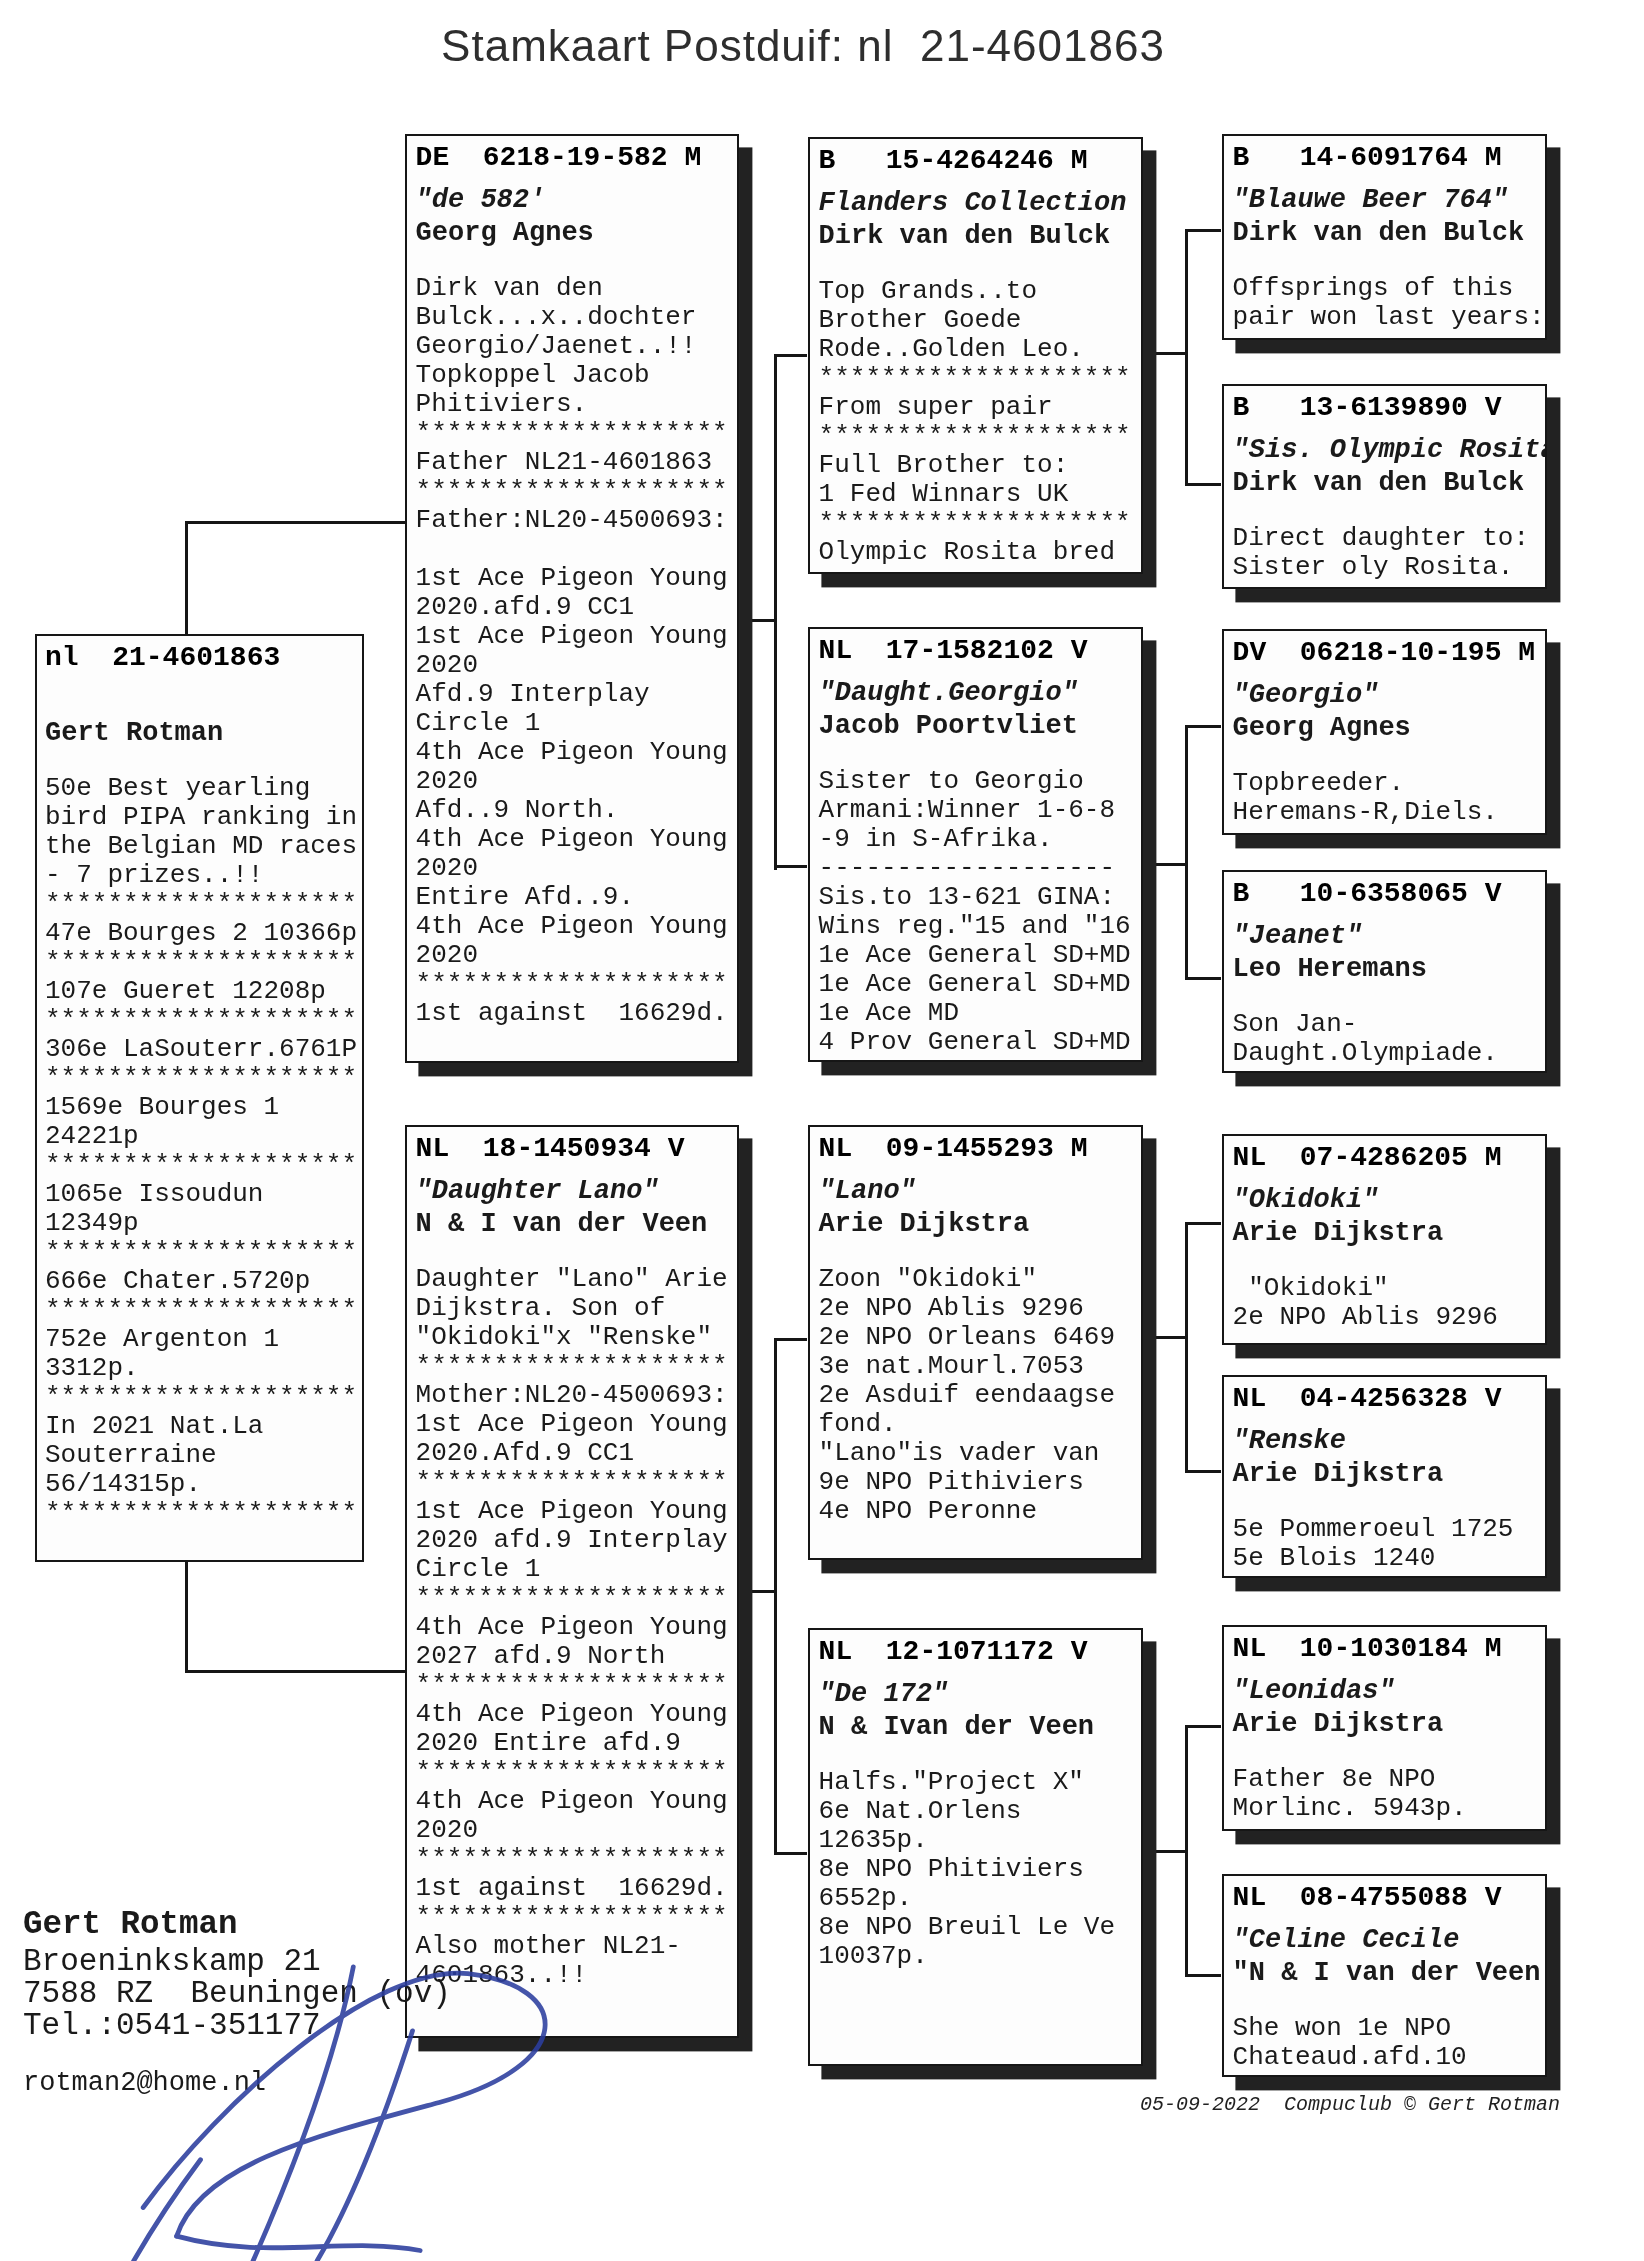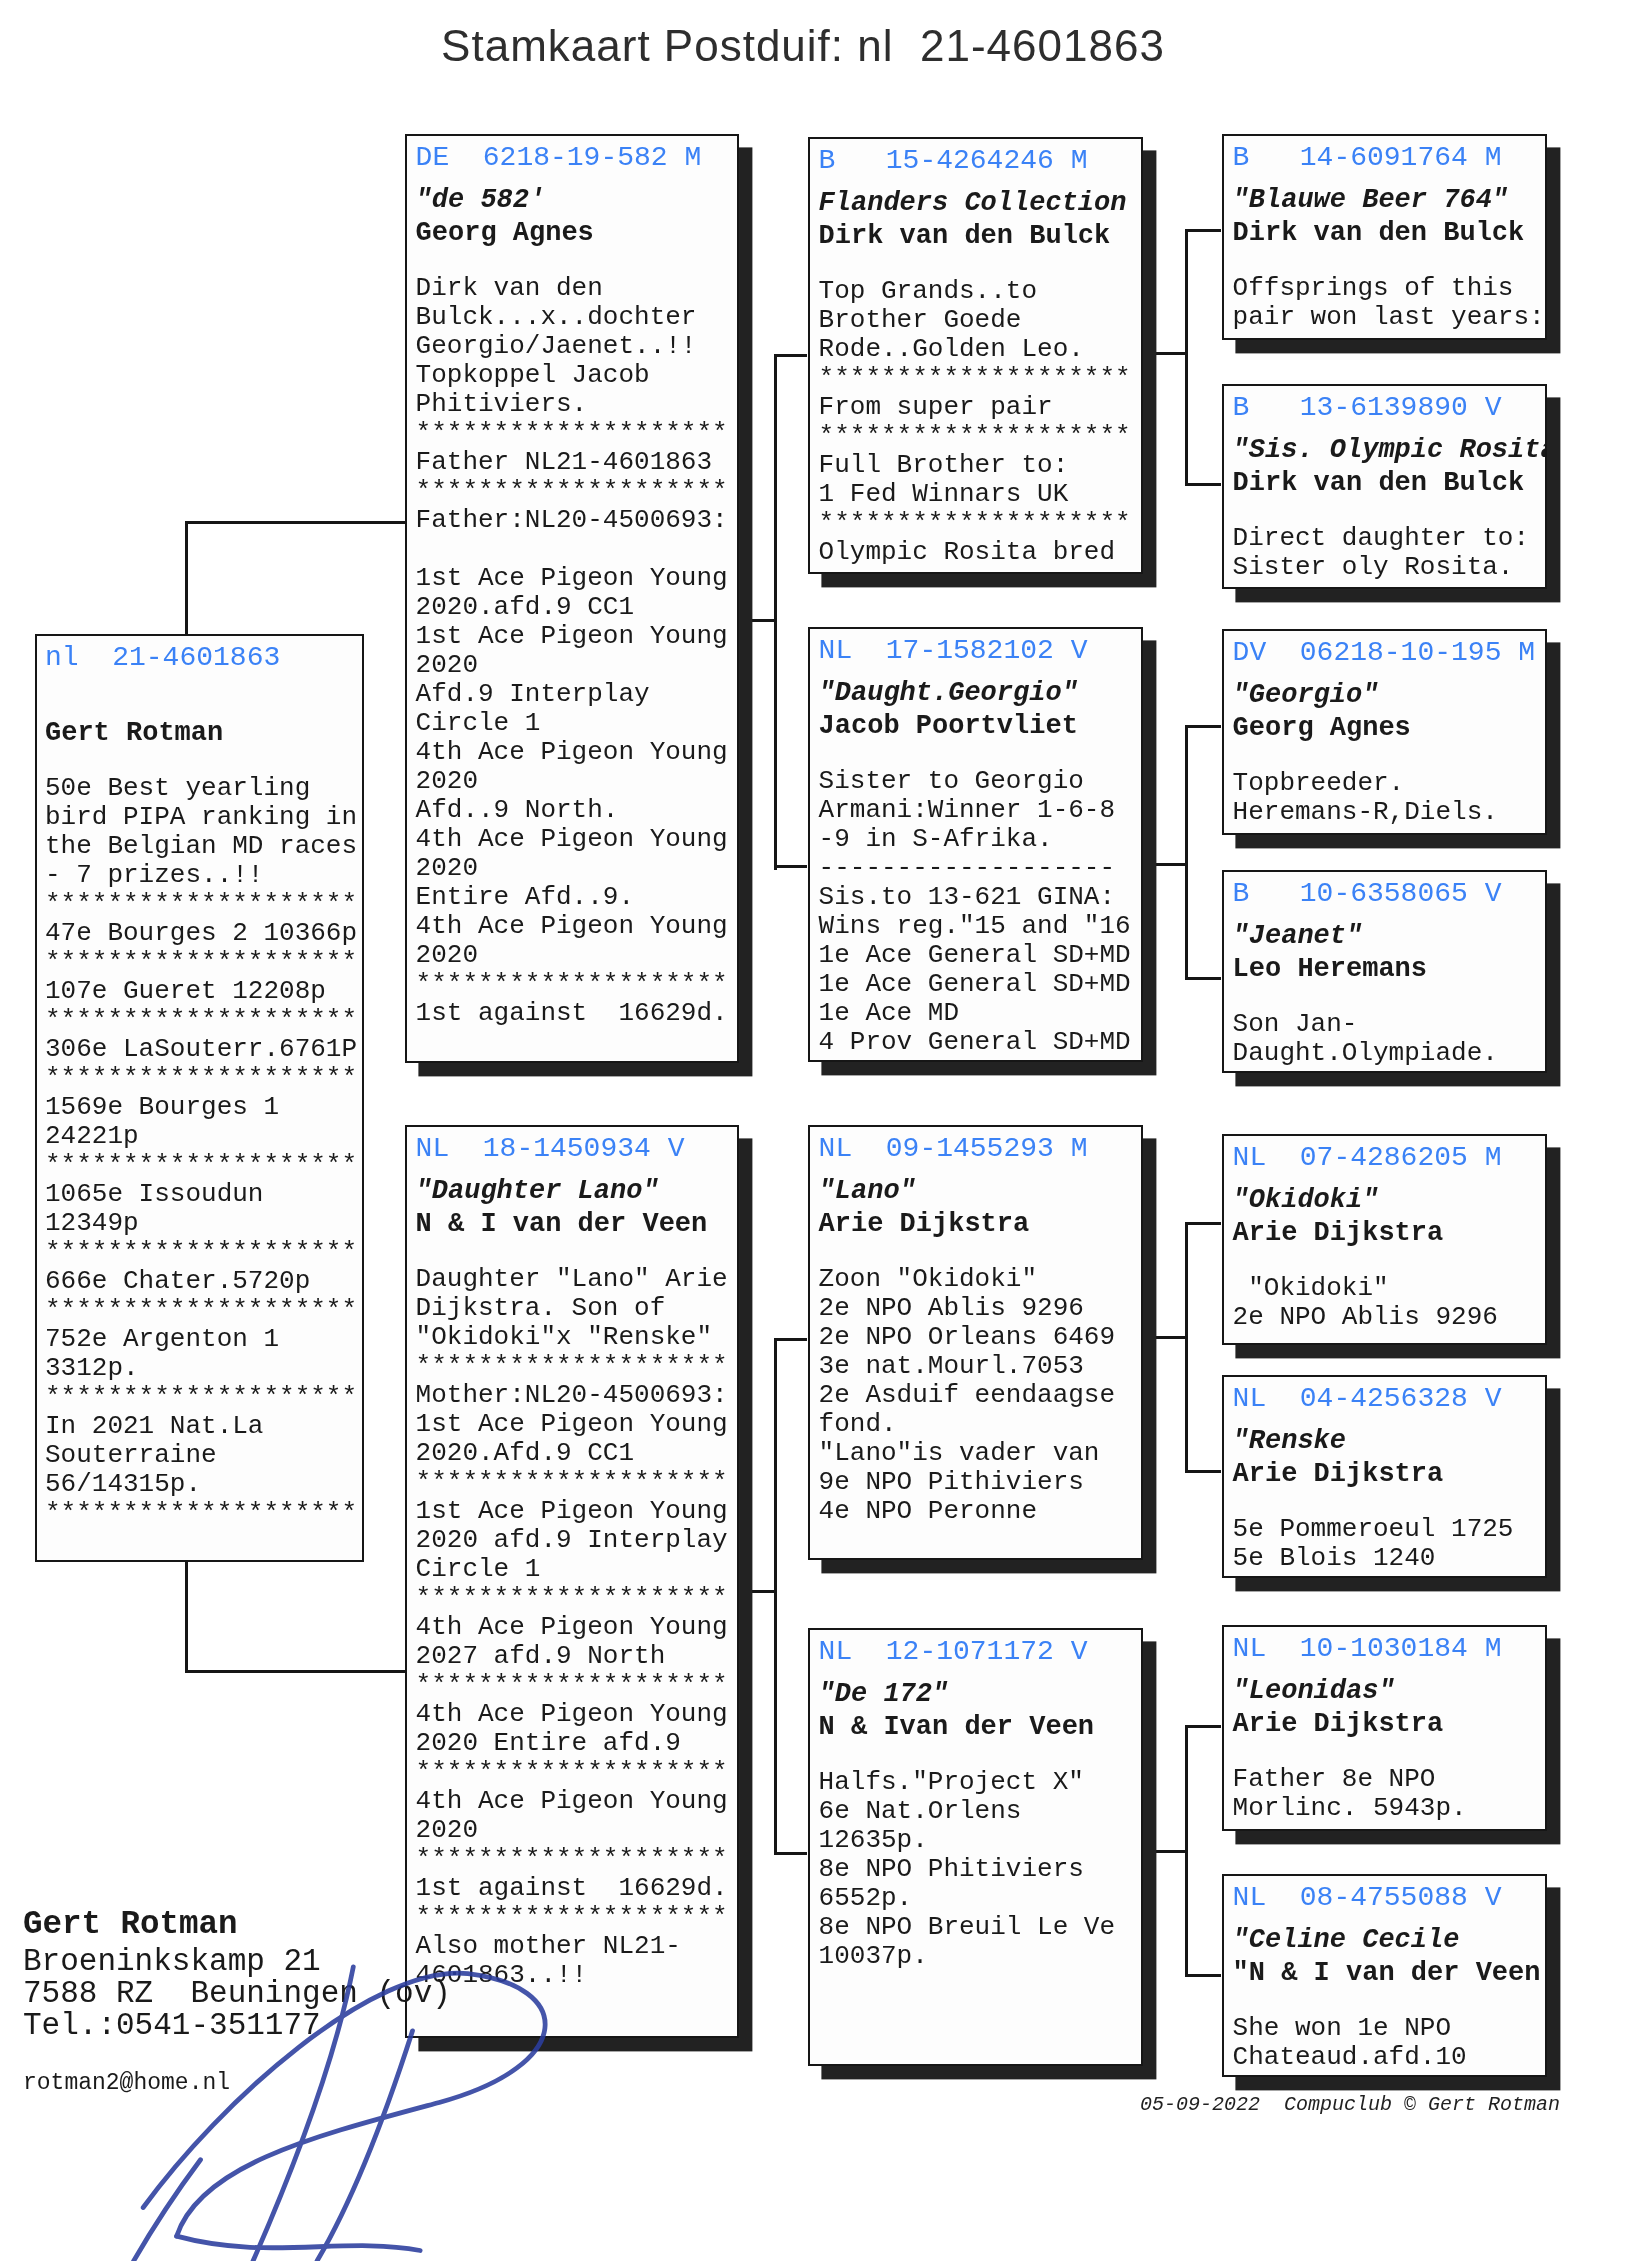"DE 6218-19-582 M" .box-header { color: #3b82f6 -> #000000; font-weight: normal -> bold }
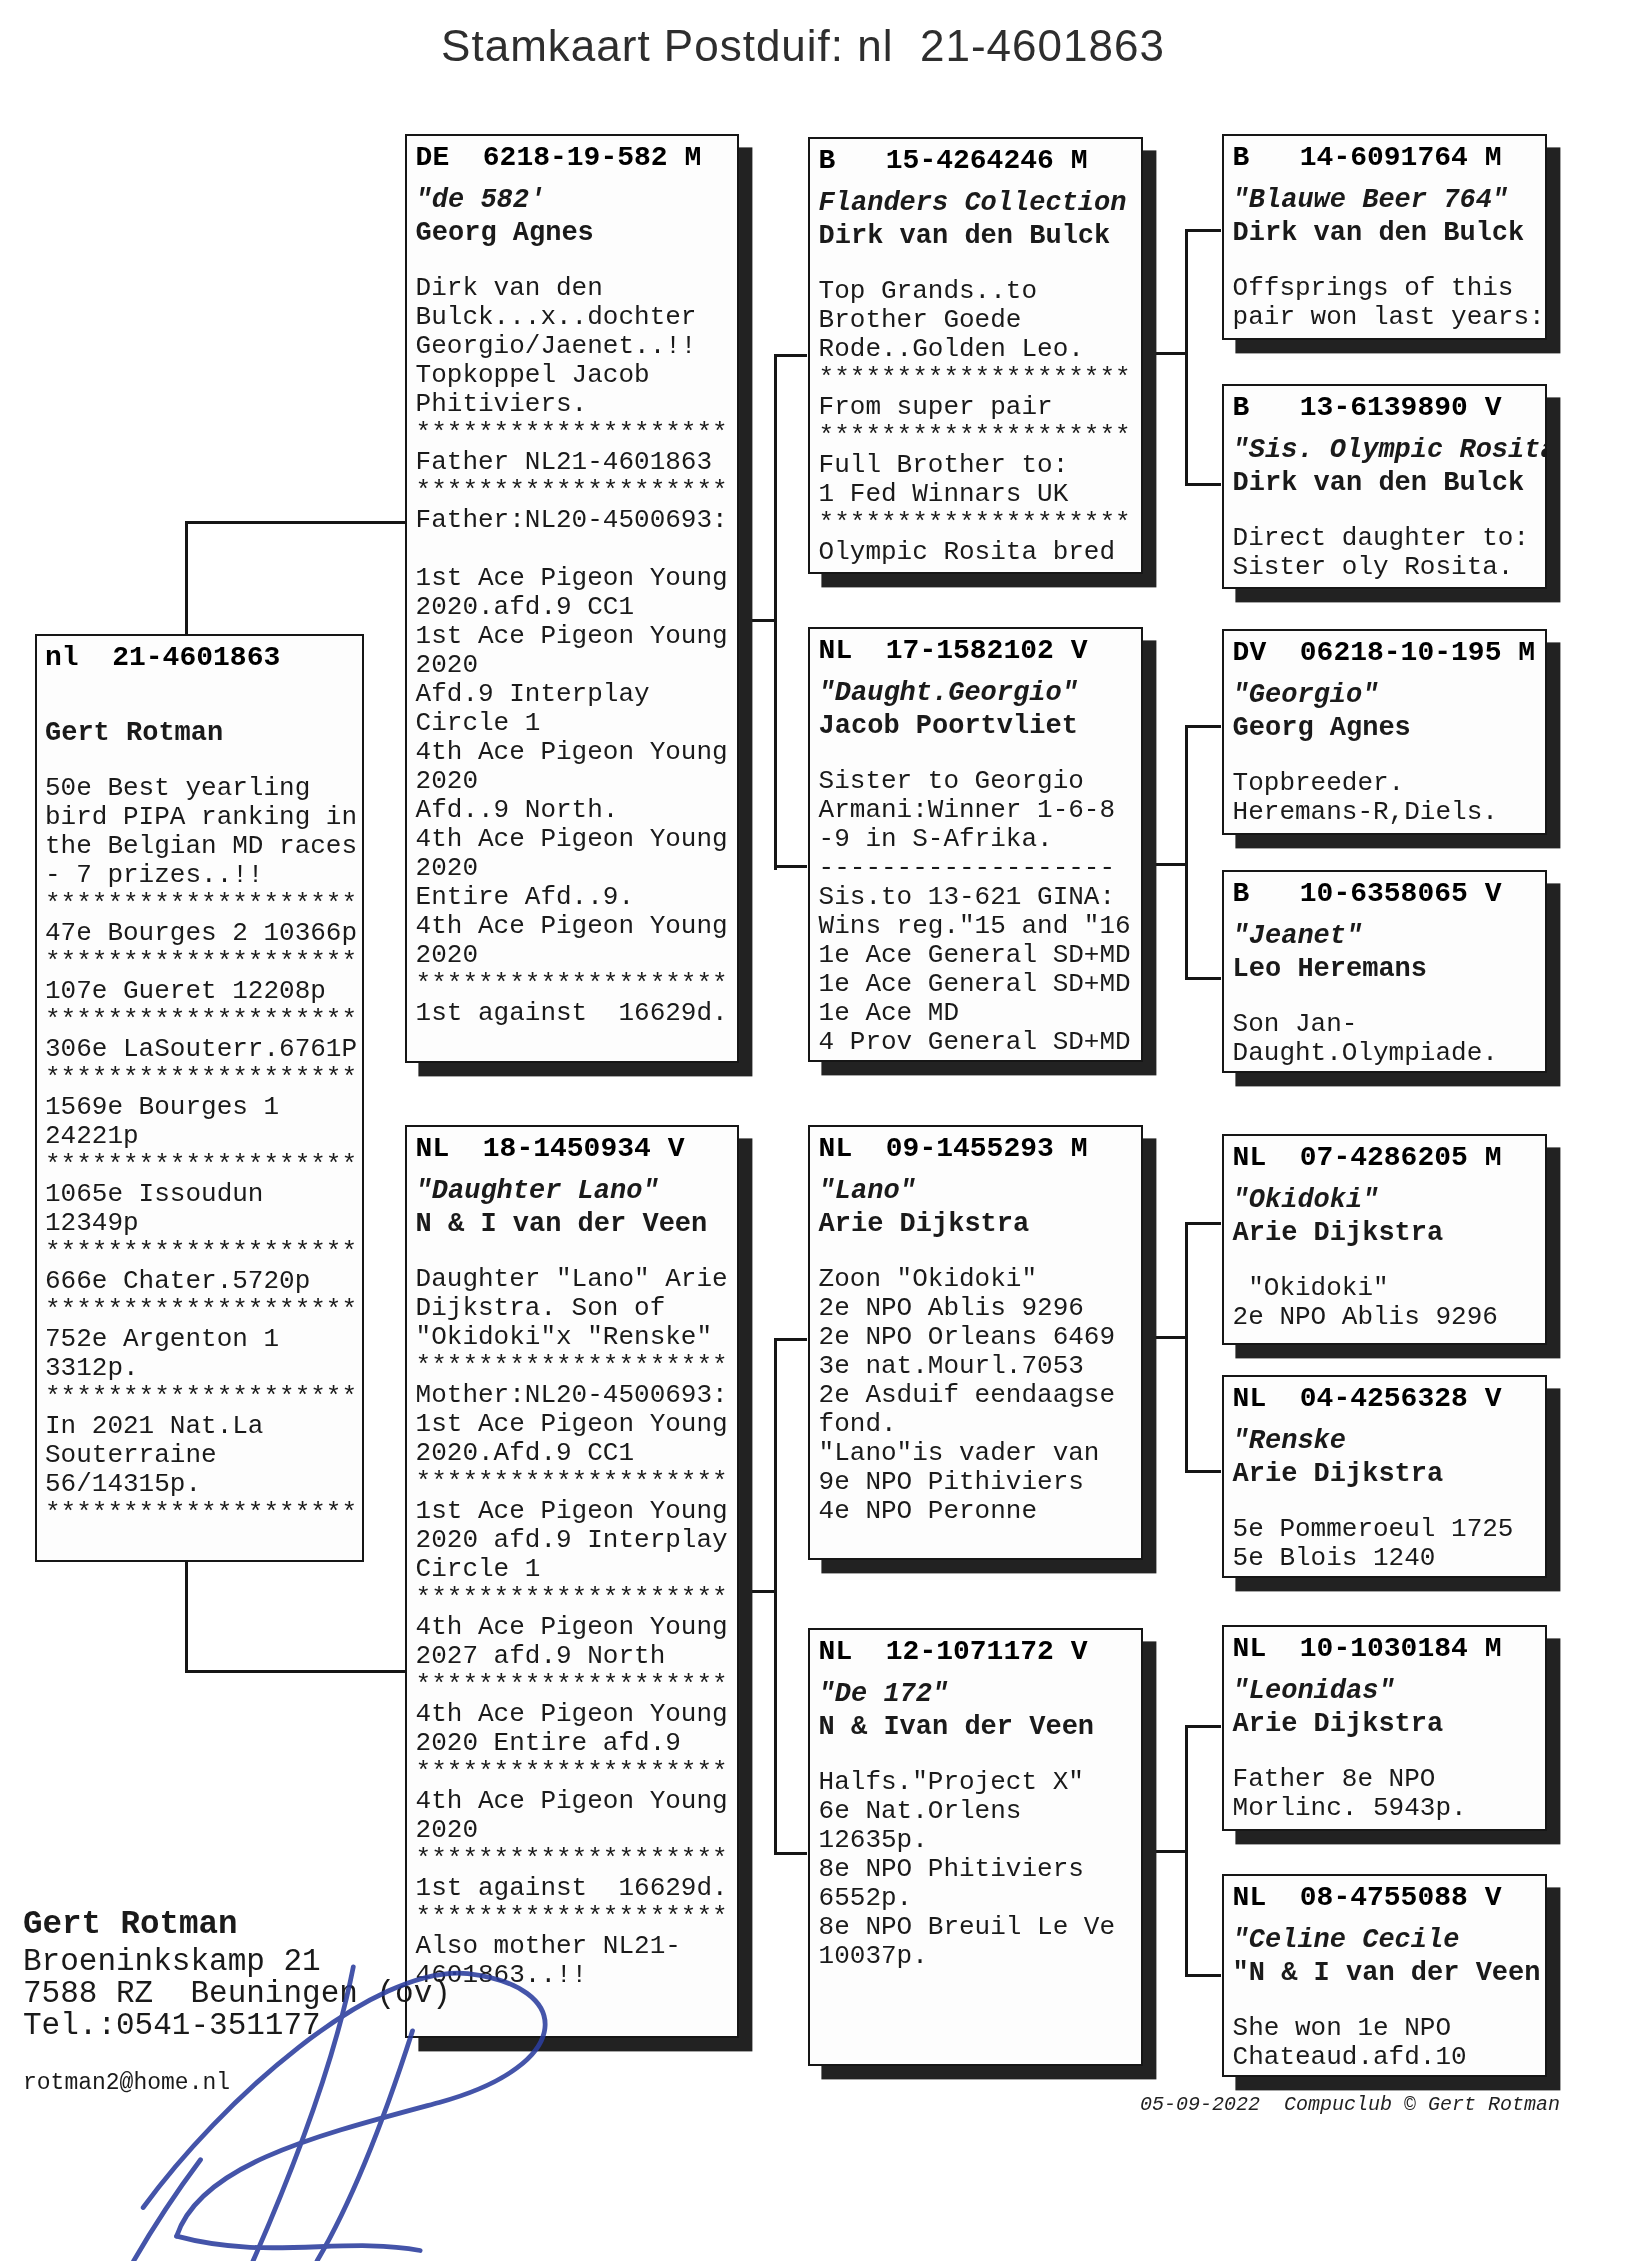"rotman2@home.nl" .contact-email { font-size: 23px -> 27px }
